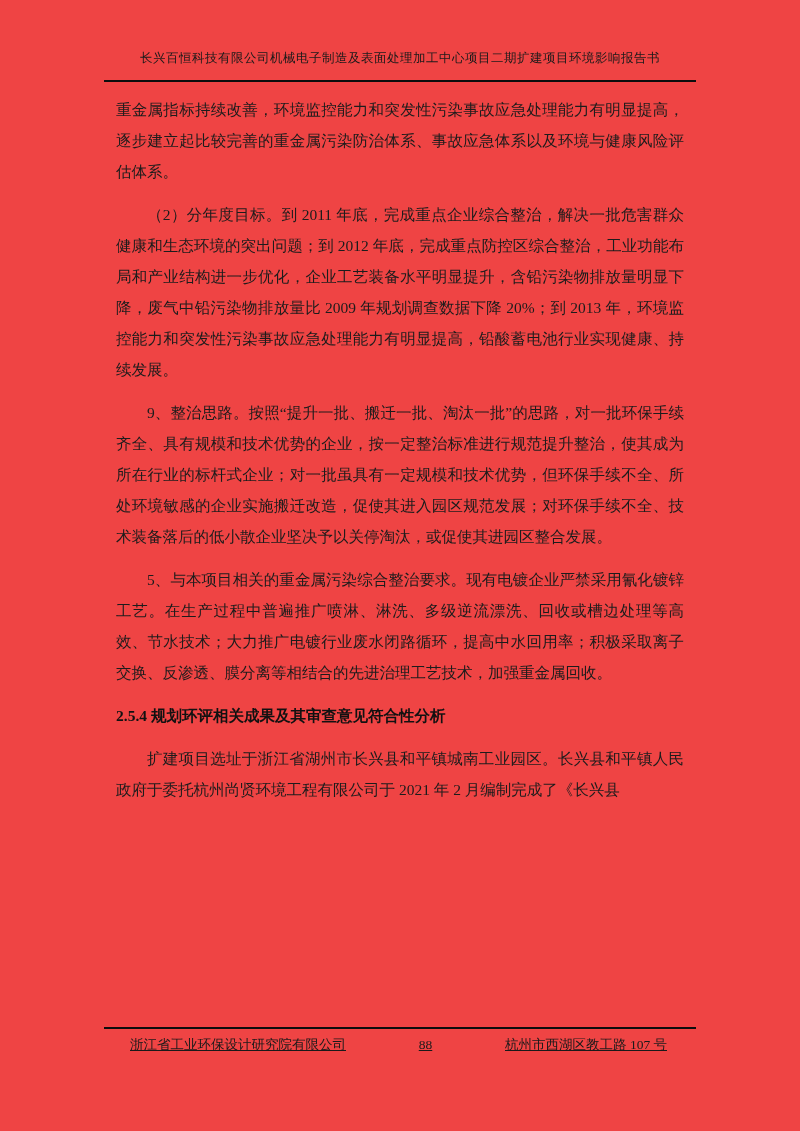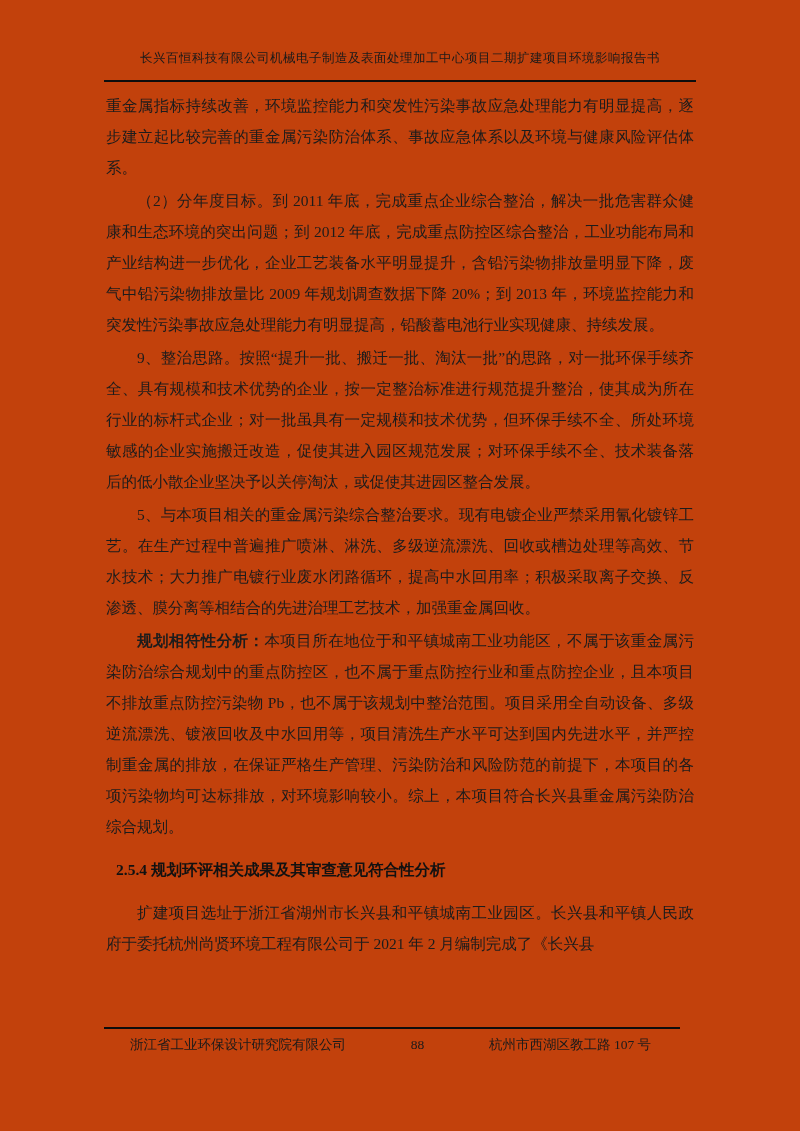"长兴百恒科技有限公司机械电子制造及表面处理加工中心项目二期扩建项目环境影响报告书" .page { background: #c2410c -> #ef4444 }
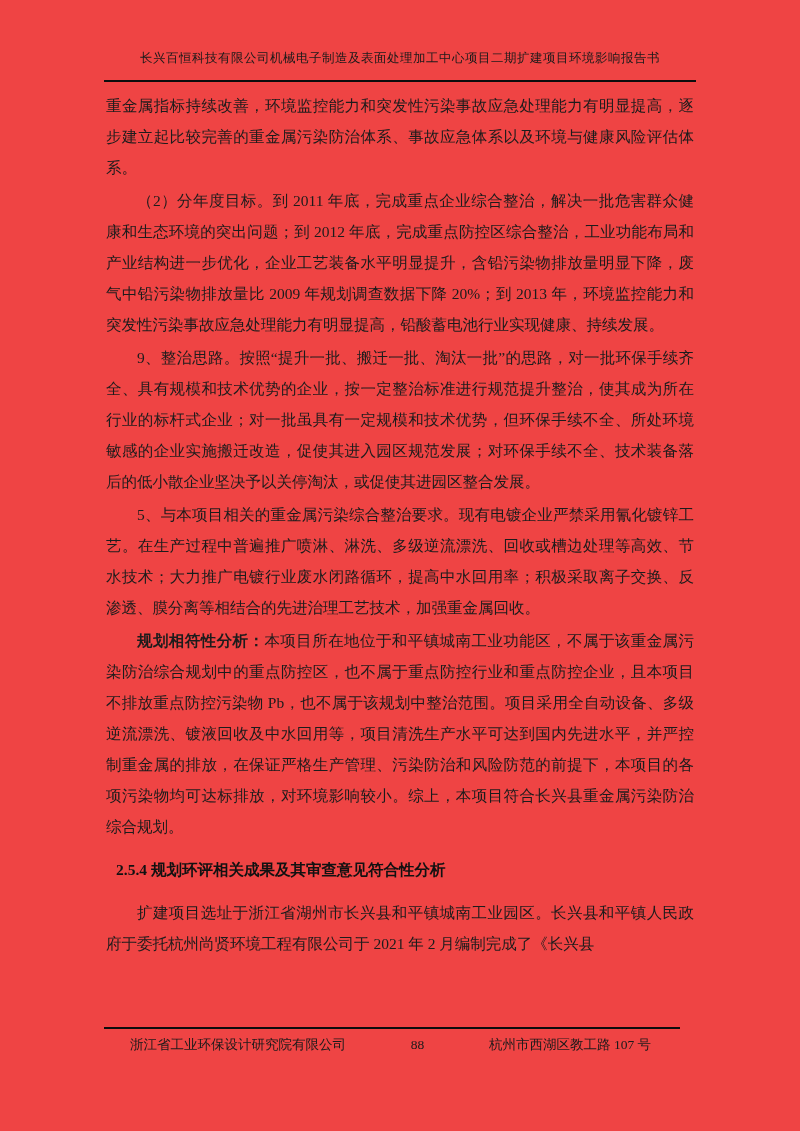"重金属指标持续改善，环境监控能力和突发性污染事故应急处理能力有明显提高，逐步建立" .doc-body p { margin: 2px -> 12px }
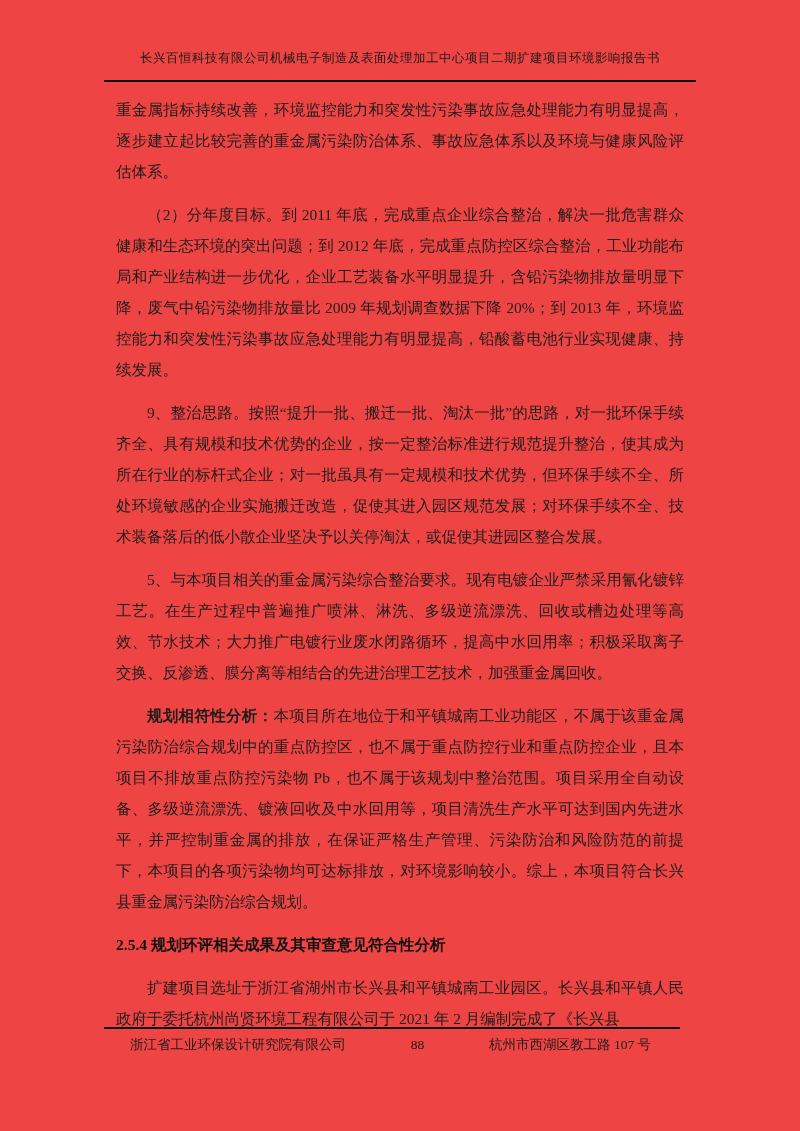"规划相符性分析：本项目所在地位于和平镇城南工业功能区，不属于该重金属污染防治综合" p { html: <p><span>规划相符性分析：</span><span>本项目所在地位于和平镇城南工业功能区，不属于该重金属污染防治综合规划中的重点防控区，也不属于重点防控行业和重点防控企业，且本项目不排放重点防控污染物 Pb，也不属于该规划中整治范围。项目采用全自动设备、多级逆流漂洗、镀液回收及中水回用等，项目清洗生产水平可达到国内先进水平，并严控制重金属的排放，在保证严格生产管理、污染防治和风险防范的前提下，本项目的各项污染物均可达标排放，对环境影响较小。综上，本项目符合长兴县重金属污染防治综合规划。</span></p> -> none }
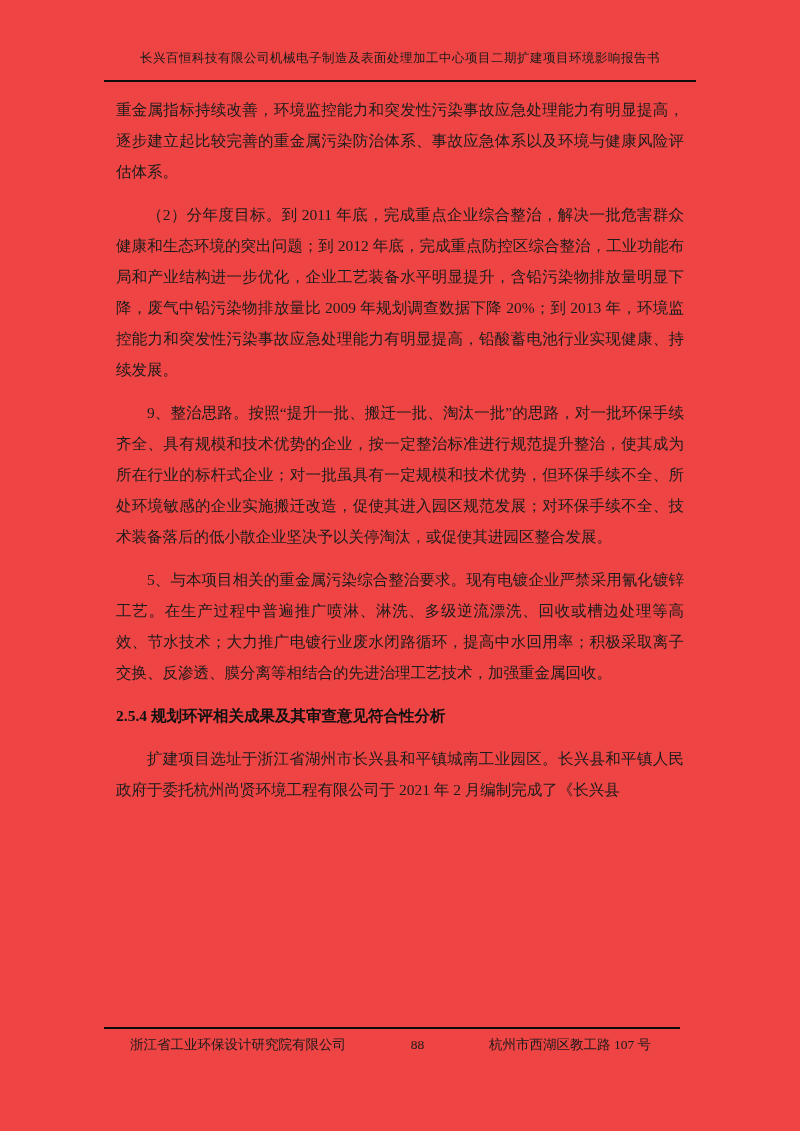"浙江省工业环保设计研究院有限公司" .doc-footer { right: 120px -> 104px; text-decoration: none -> underline }
